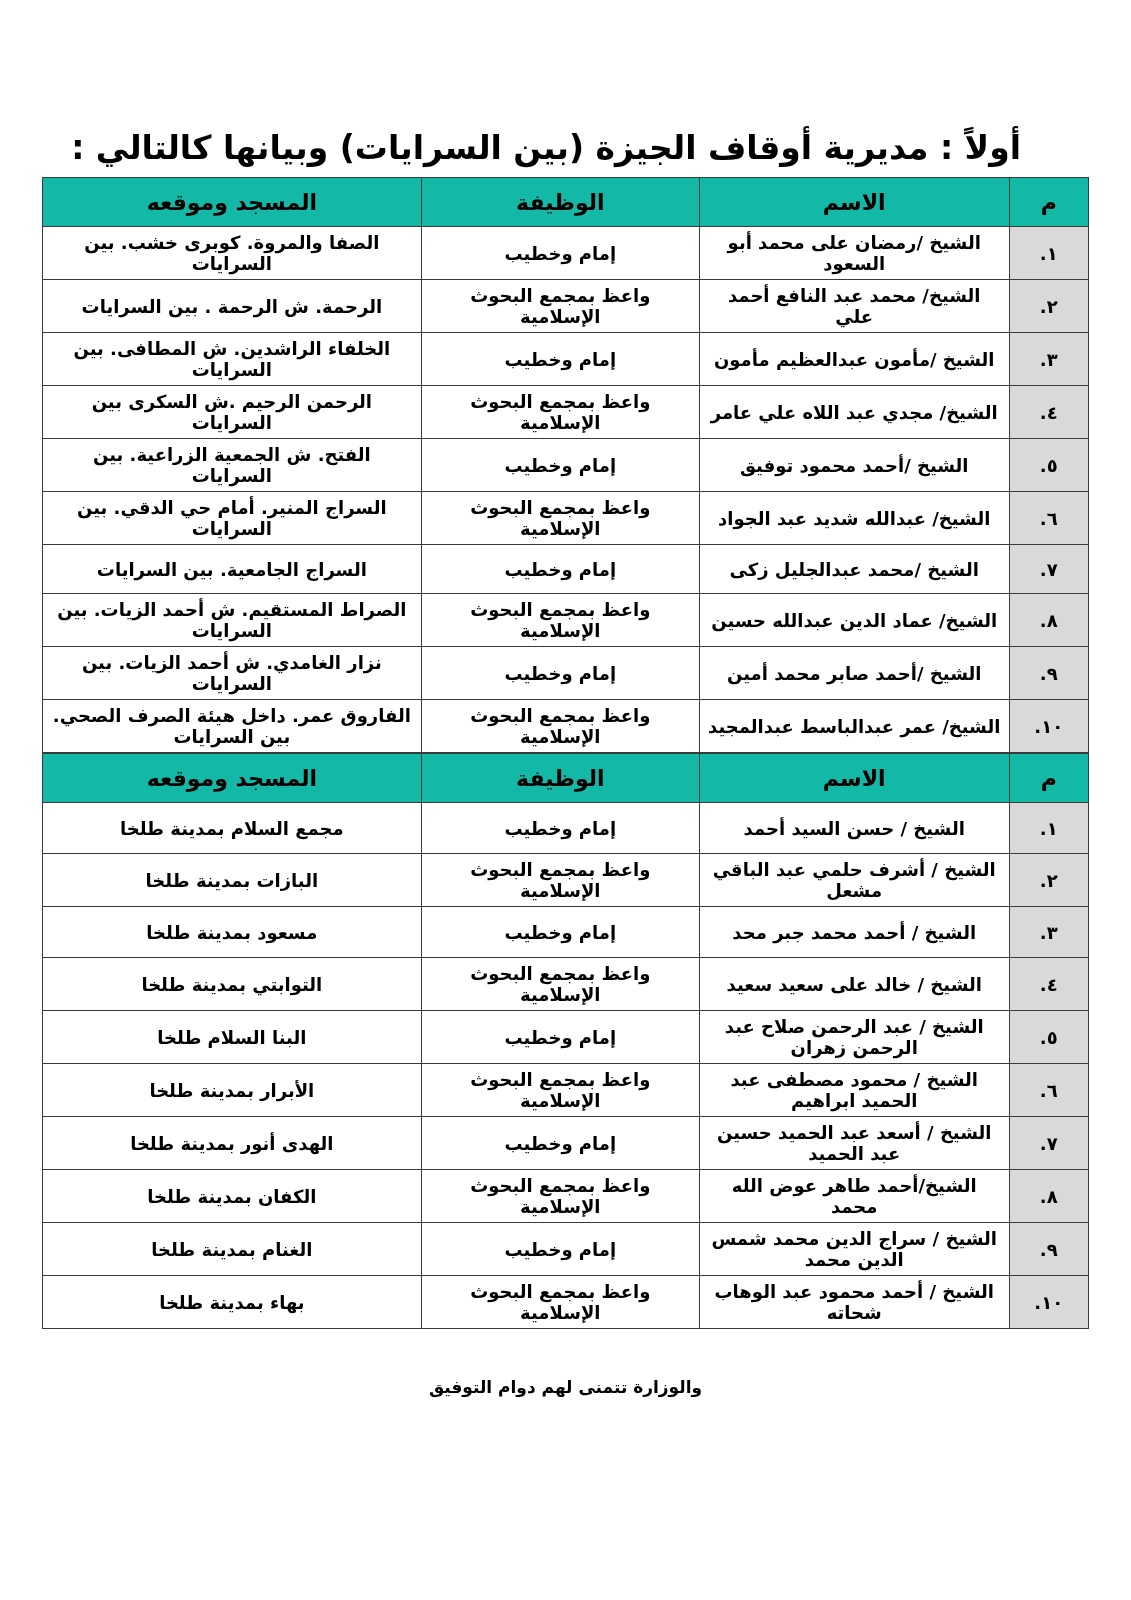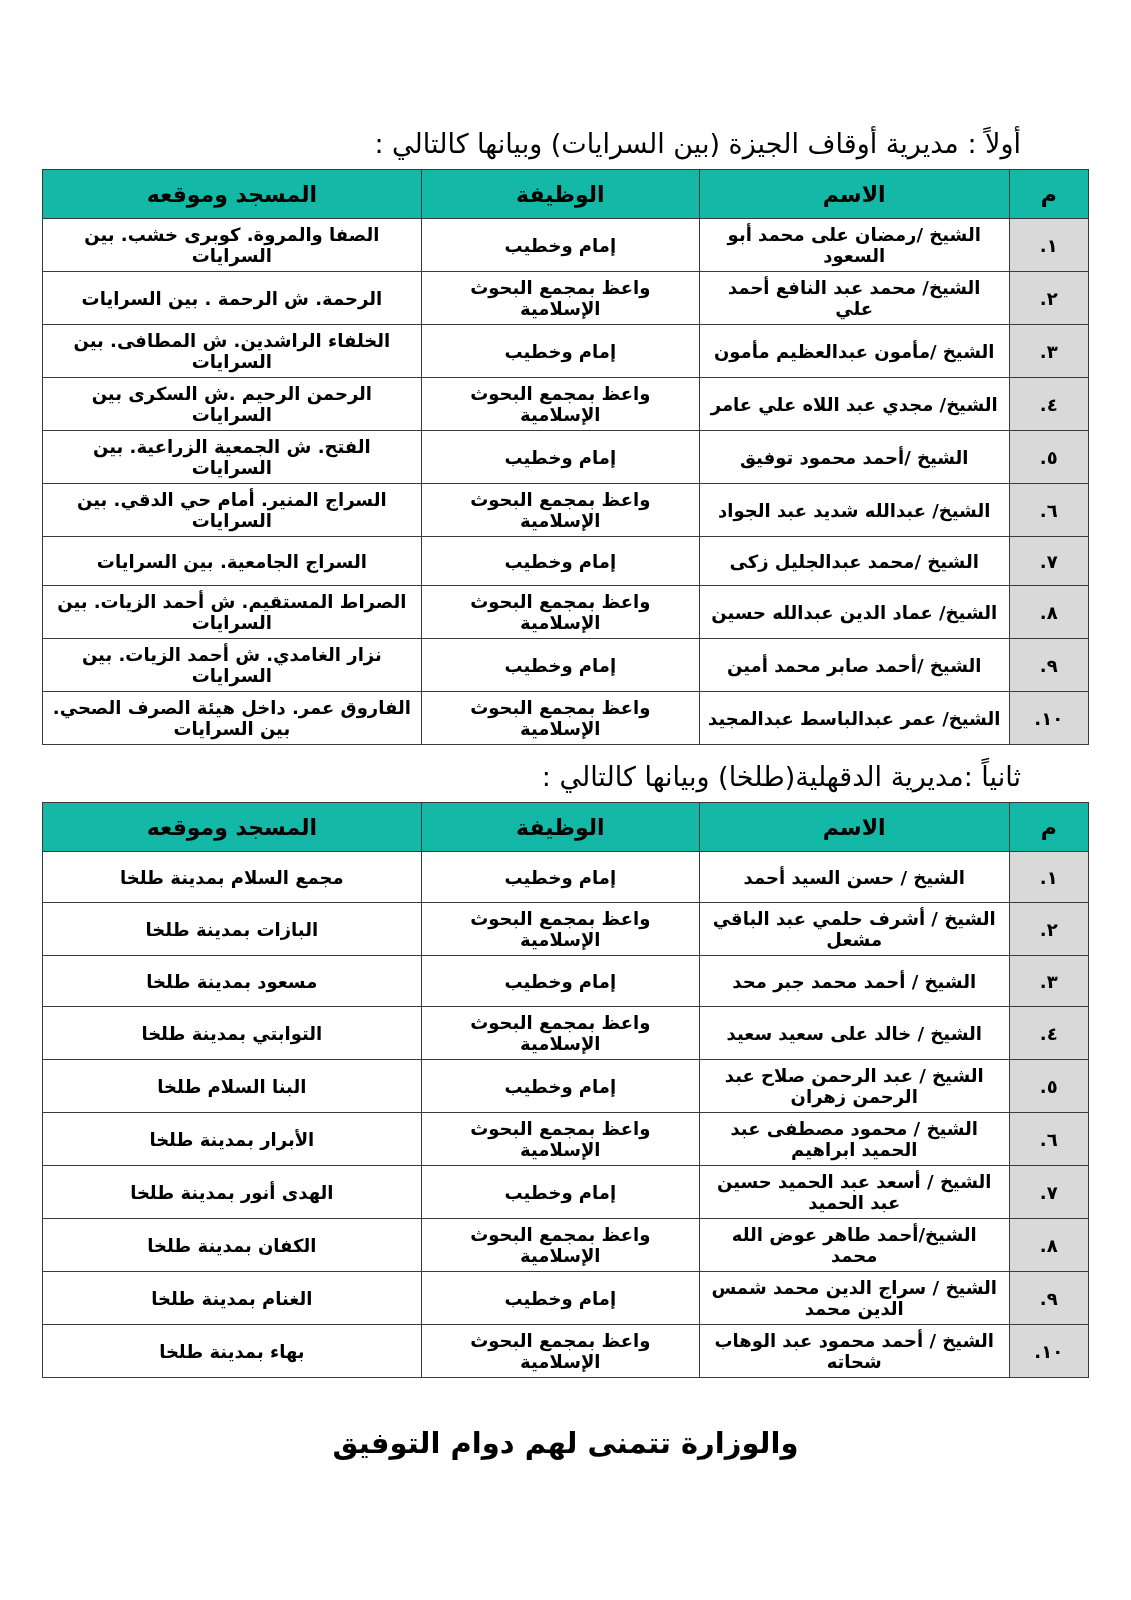"أولاً : مديرية أوقاف الجيزة" .section-title { font-size: 27px -> 33px; font-weight: normal -> bold }
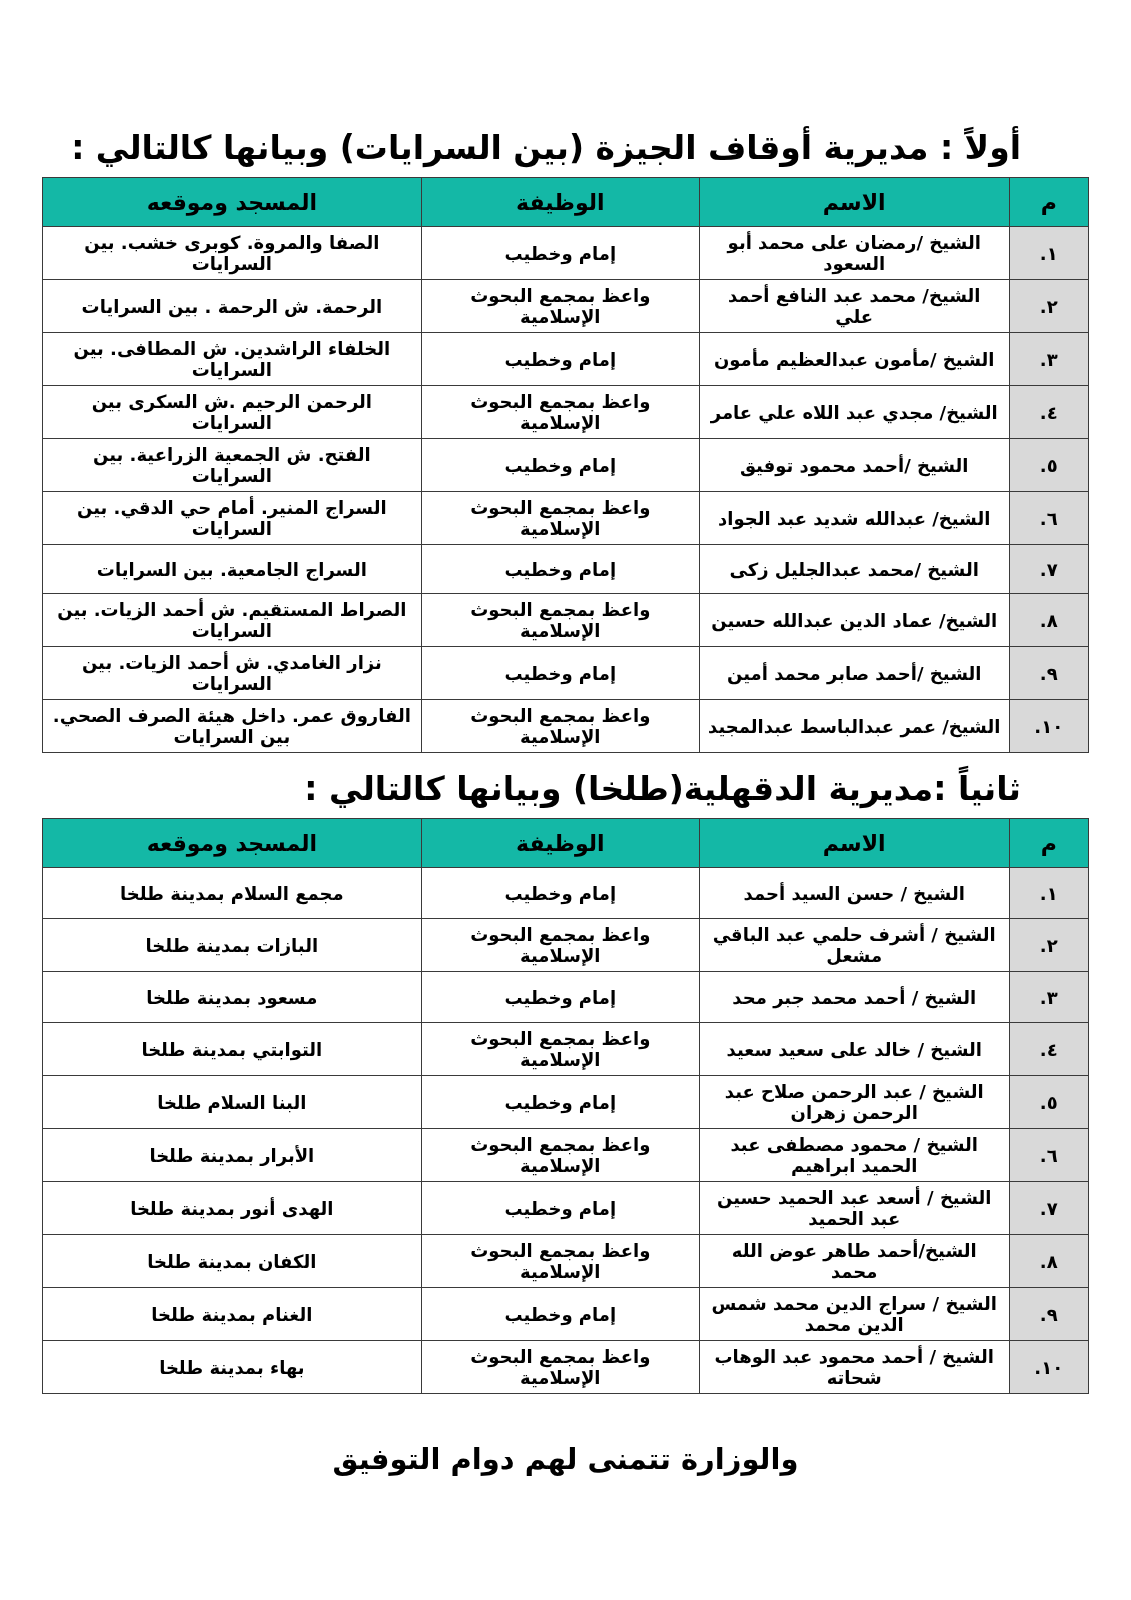"ثانياً :مديرية الدقهلية(طلخا) وبيانها" div.section-title { html: <div>ثانياً :مديرية الدقهلية(طلخا) وبيانها كالتالي :</div> -> none }
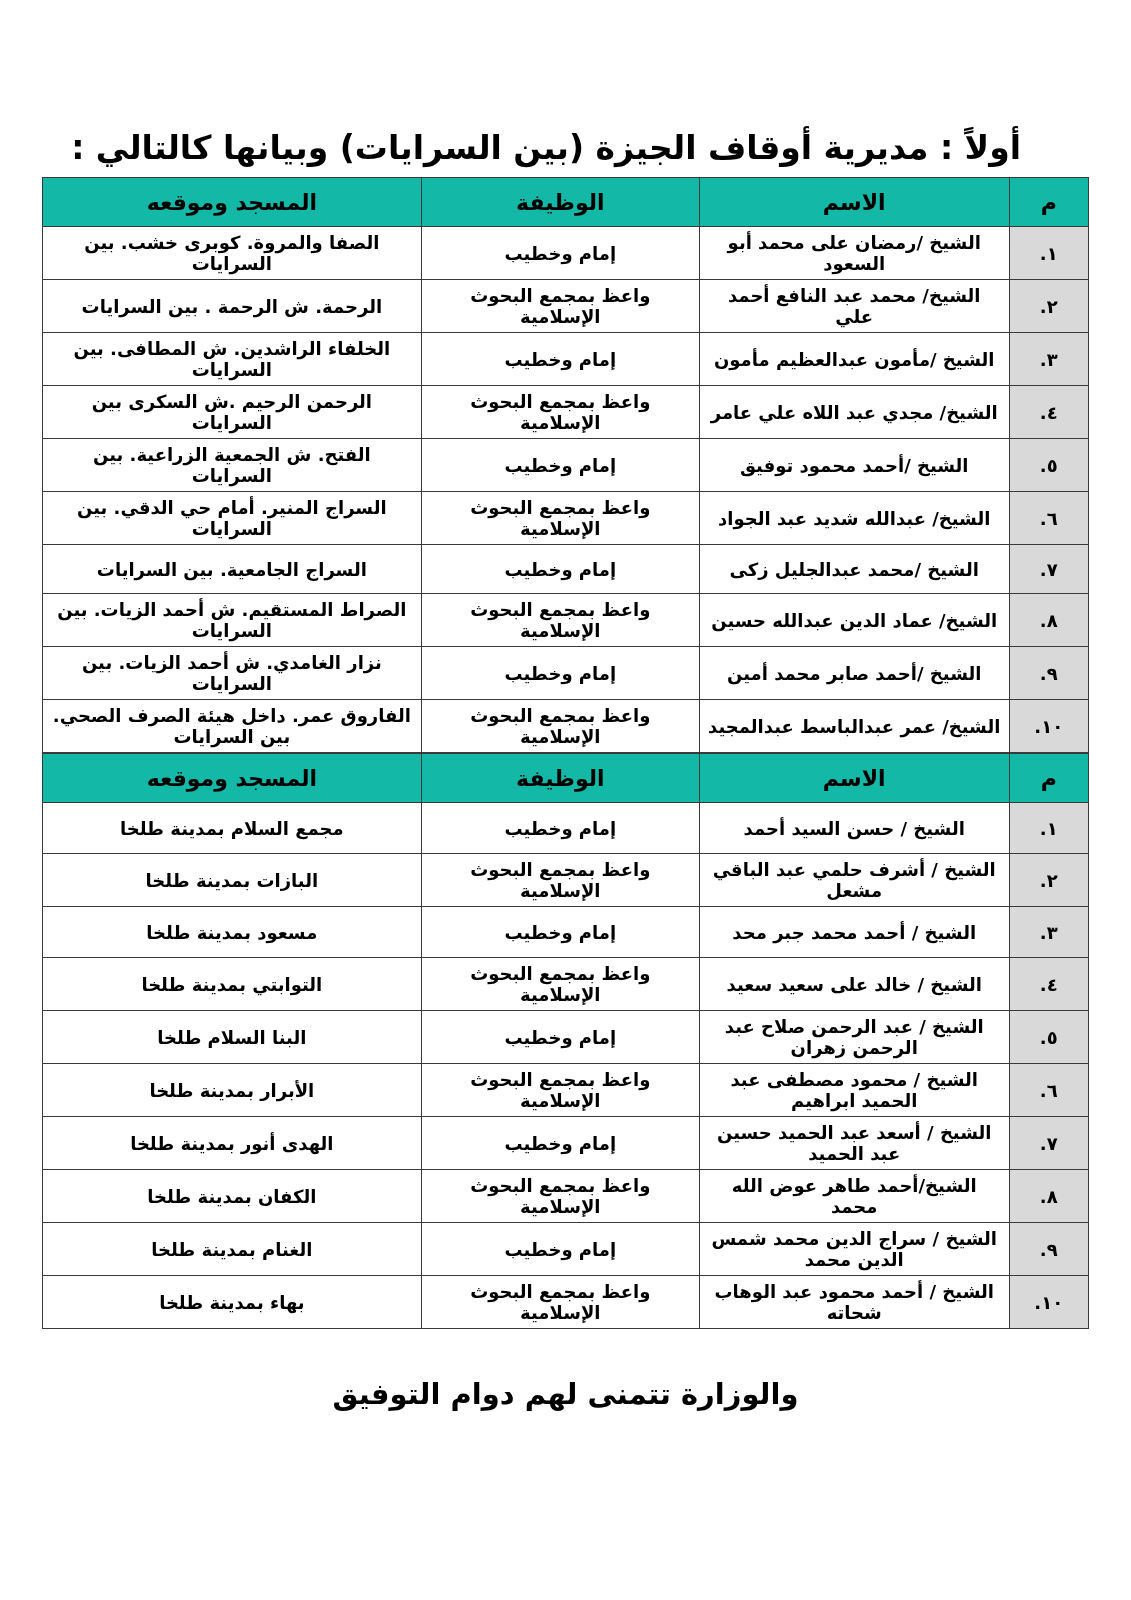"والوزارة تتمنى لهم دوام التوفيق" .footer { font-size: 29px -> 17px }
